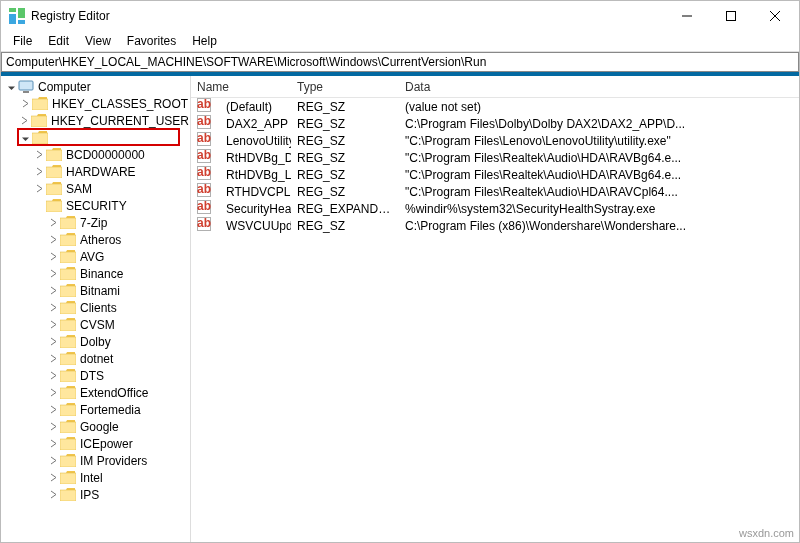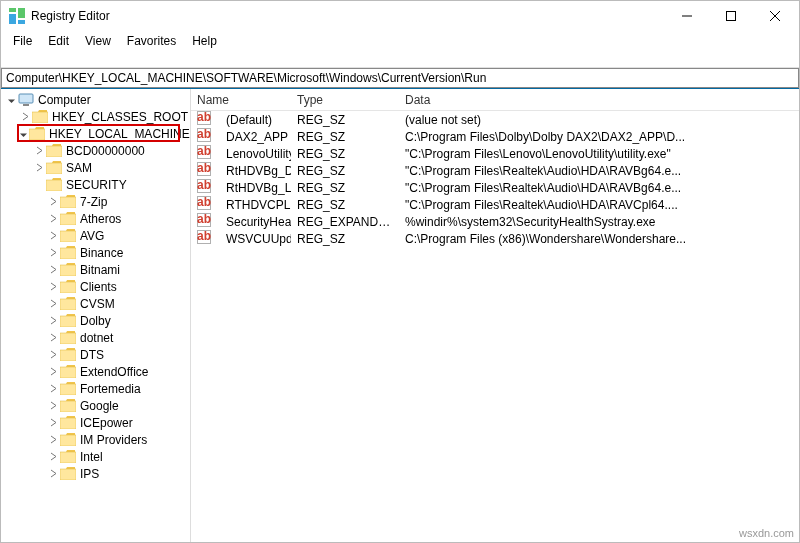"Computer\HKEY_LOCAL_MACHINE\SOFTWARE\Mic" .addressbar { border-bottom: 1px solid #0369a1 -> 4px solid #0369a1; margin-top: 16px -> none }
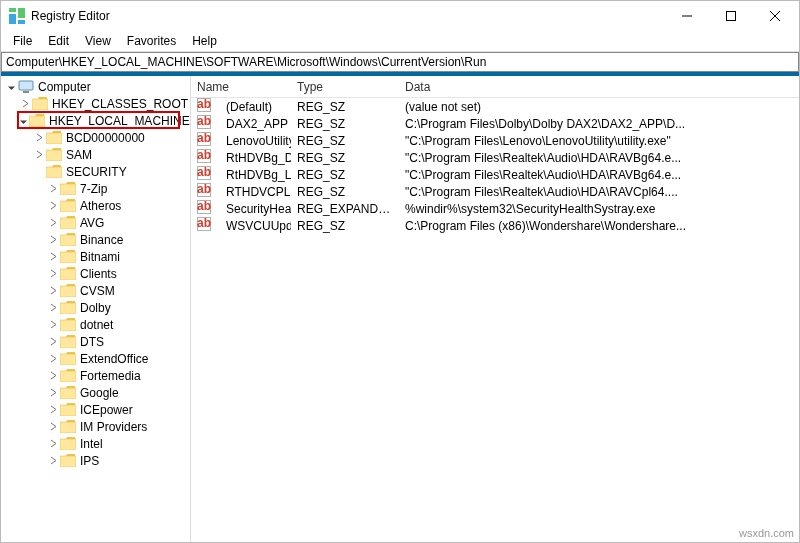"HKEY_CURRENT_USER" div.treerow { html: none -> <div> <span> <svg> <path></path> </svg> </span> <span> <svg> <path></path> <rect></rect> </svg> </span> <span>HKEY_CURRENT_USER</span> </div> }
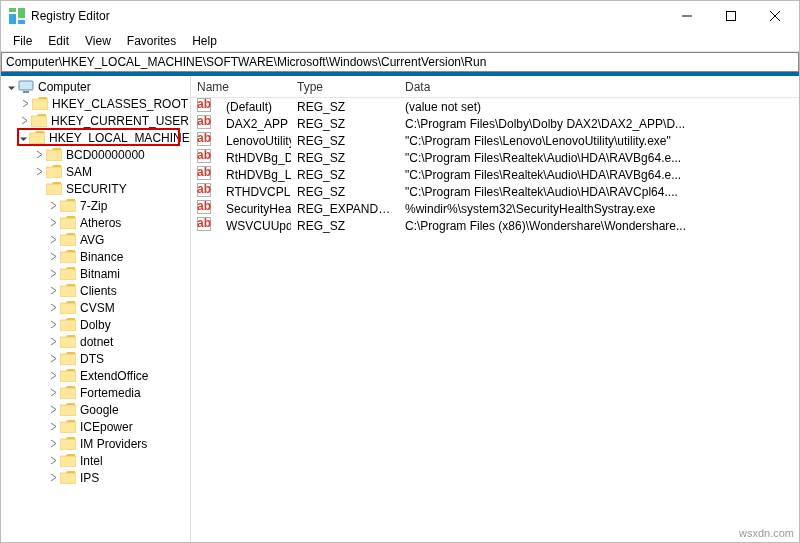"HKEY_LOCAL_MACHINE" span.label { html: <span>HKEY_LOCAL_MACHINE</span> -> none }
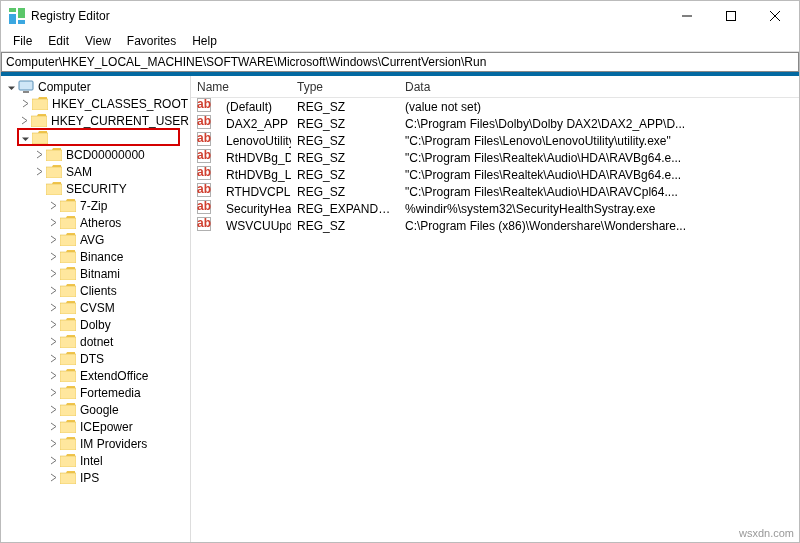"HARDWARE" div.treerow { html: none -> <div> <span> <svg> <path></path> </svg> </span> <span> <svg> <path></path> <rect></rect> </svg> </span> <span>HARDWARE</span> </div> }
